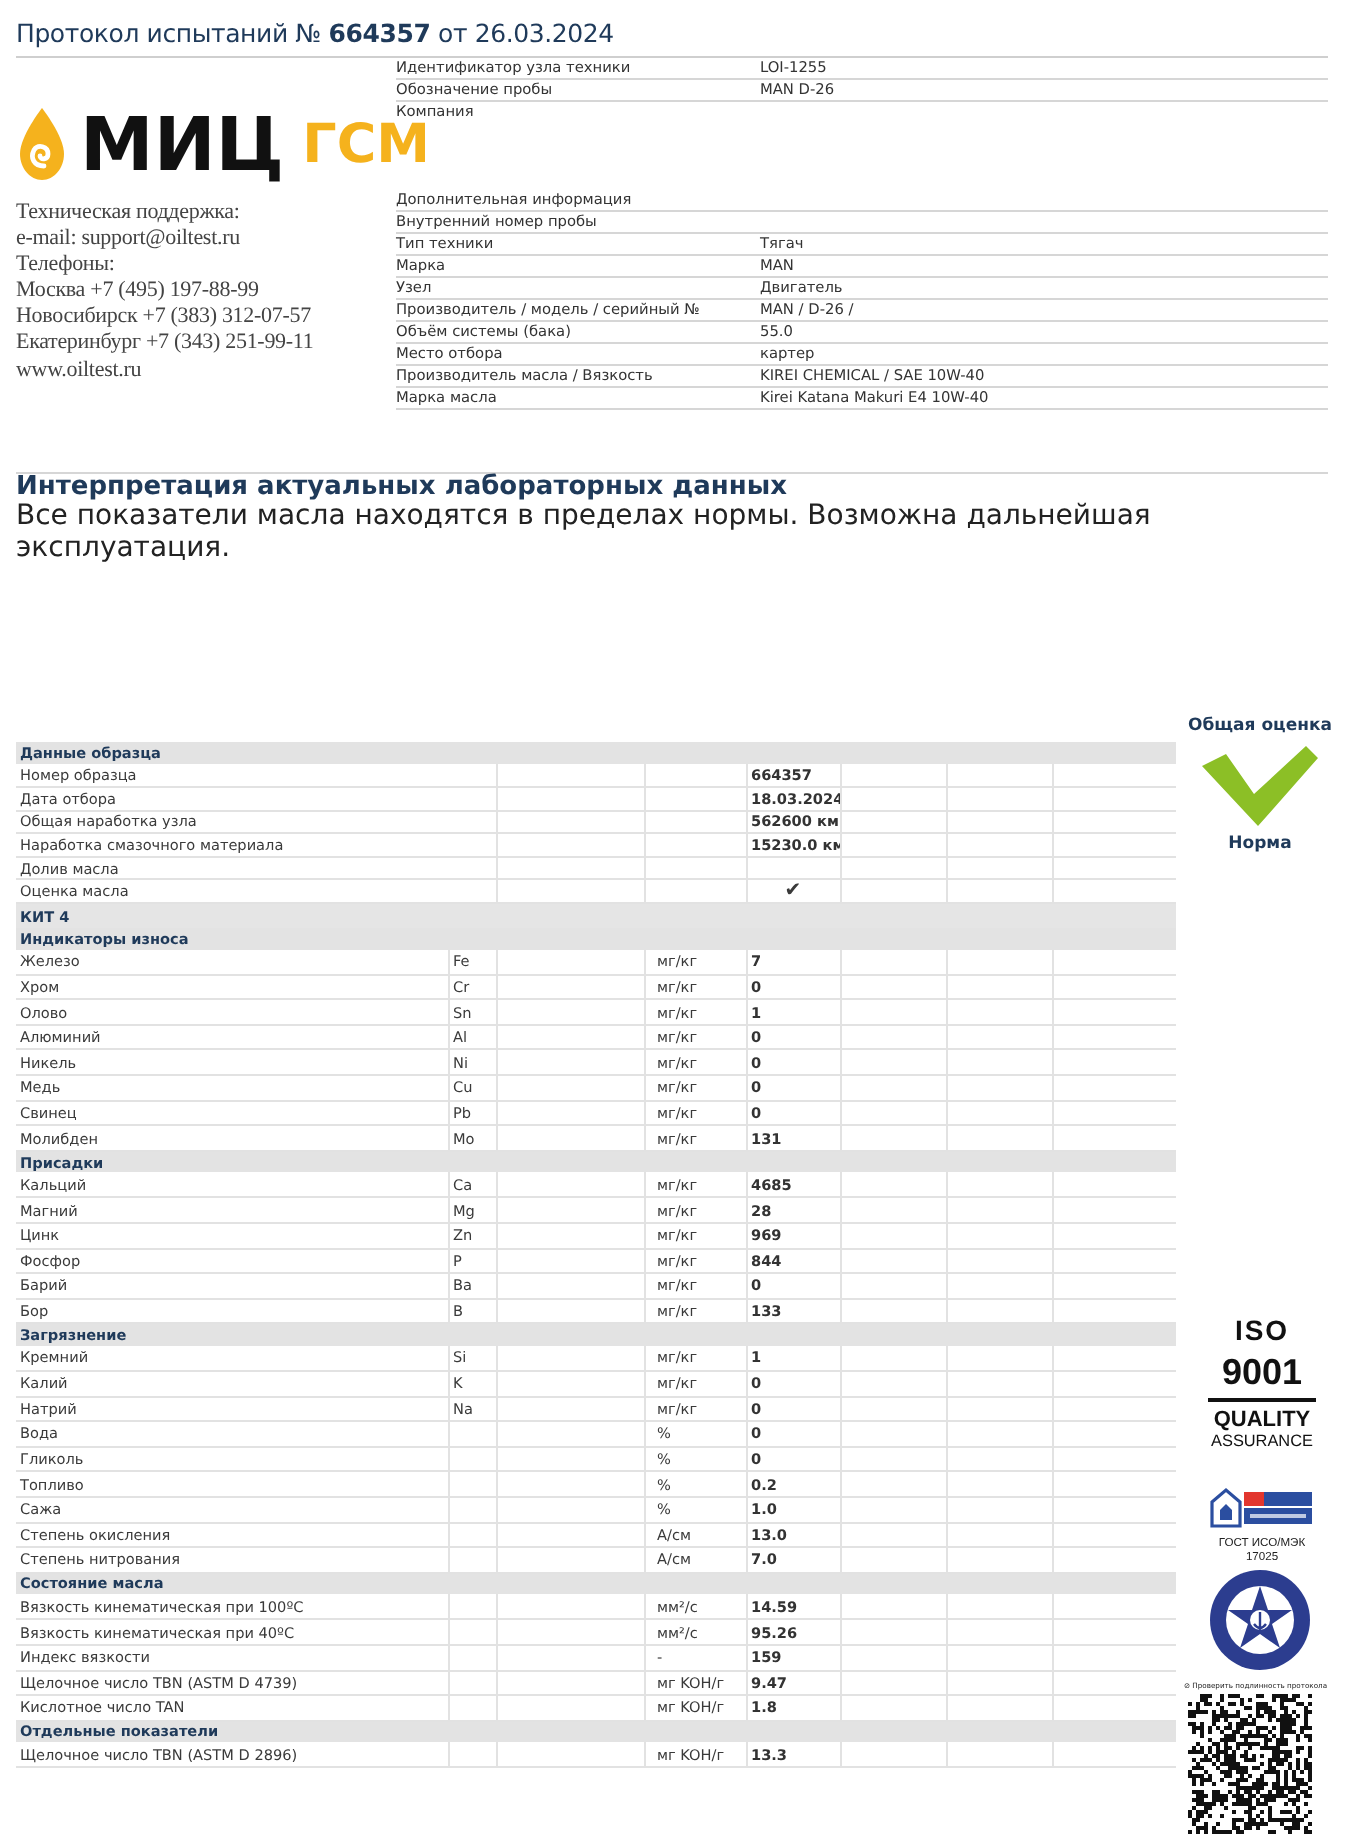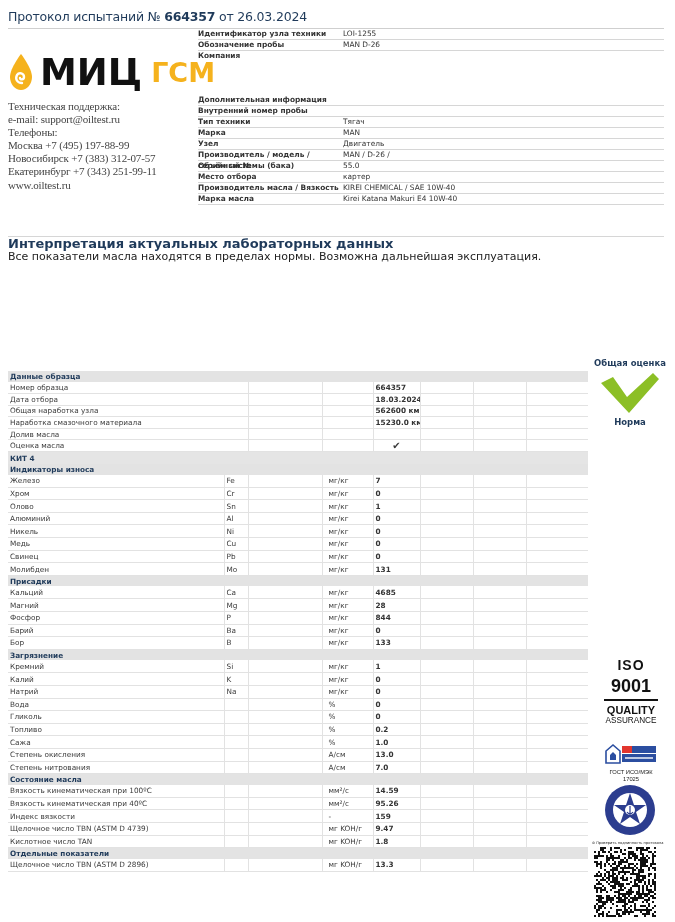"Идентификатор узла техники" .info .row .k { font-weight: bold -> normal; width: 145px -> 182px }
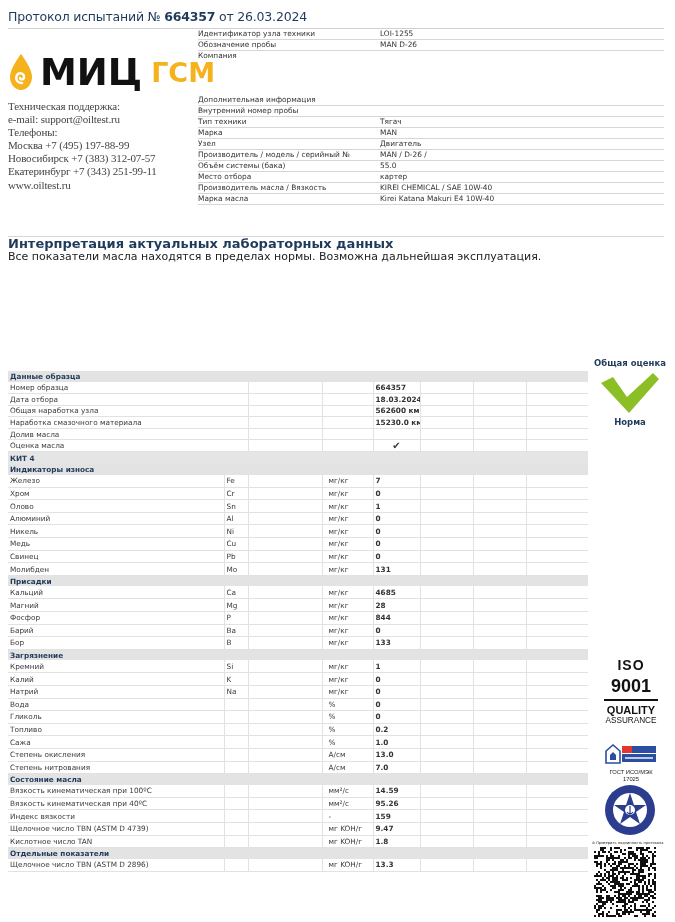"Все показатели масла находятся в" .interp-text { font-size: 11px -> 14px }
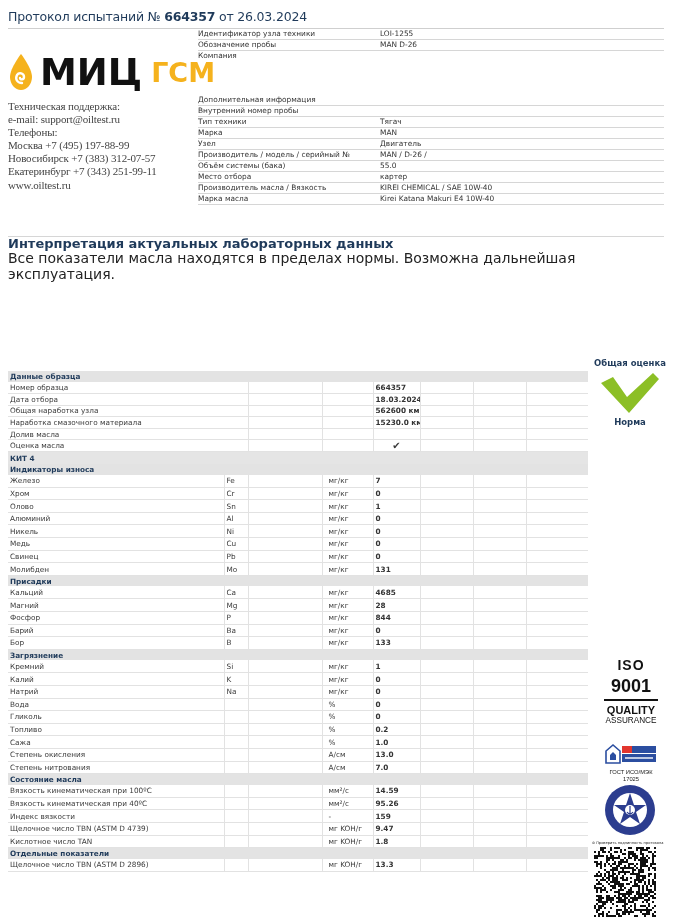"Цинк" tr.item { html: none -> <tr> <td>Цинк</td> <td>Zn</td> <td></td> <td>мг/кг</td> <td>969</td> <td></td> <td></td> <td></td> </tr> }
